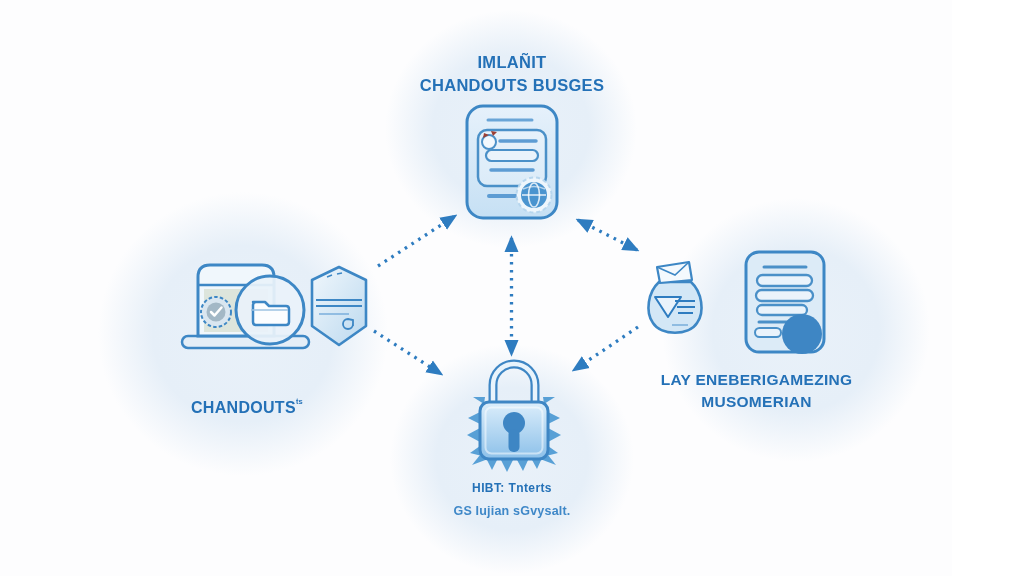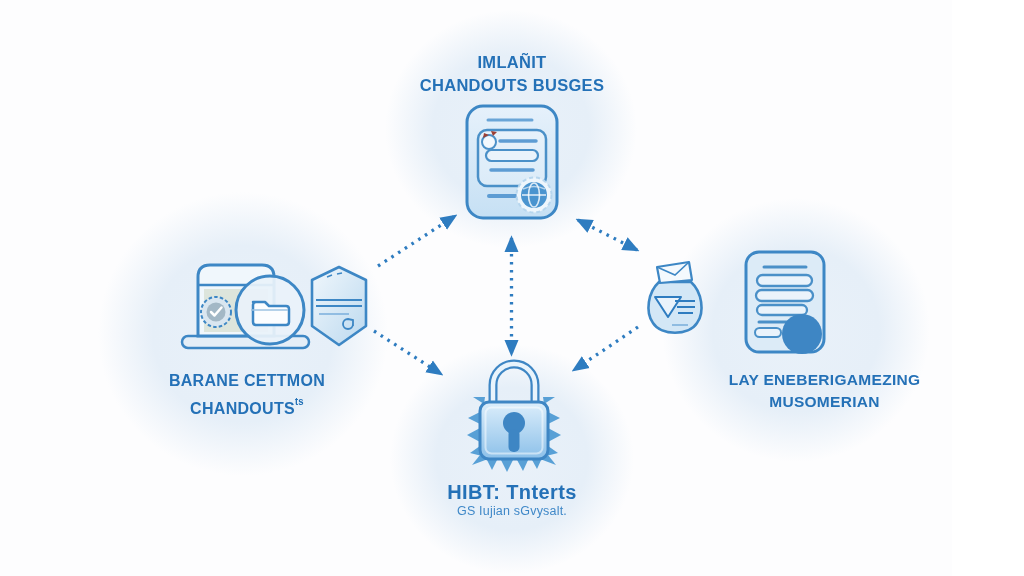"BARANE CETTMON" span { html: <span>BARANE CETTMON</span> -> none }
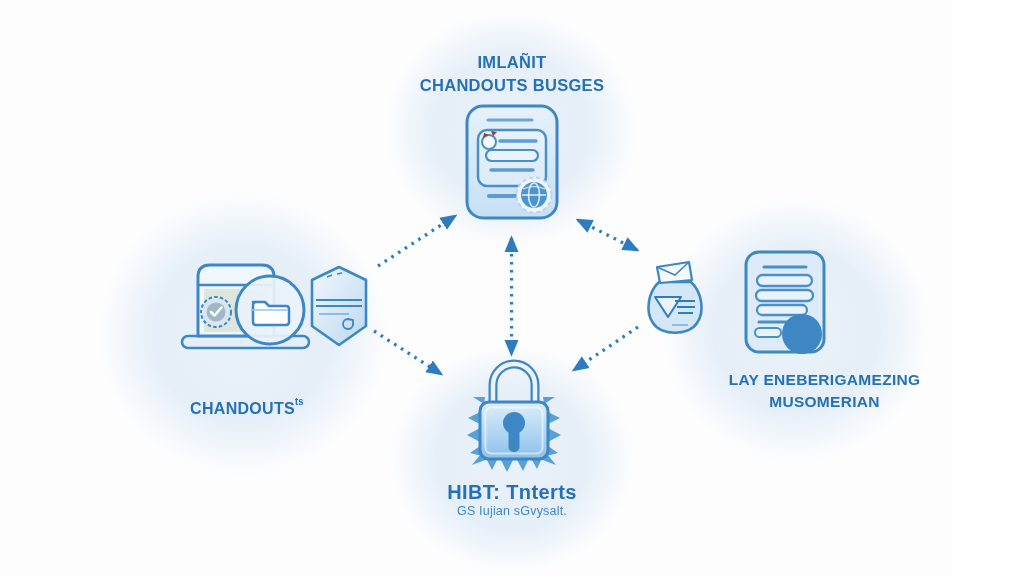"LAY ENEBERIGAMEZING" .label-right { left: 682px -> 614px }
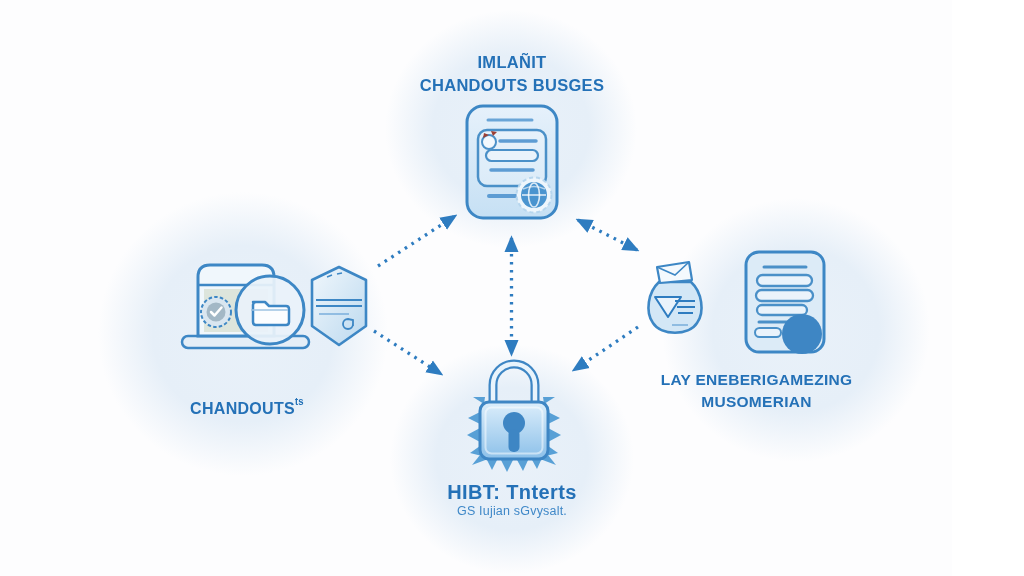"ᵗˢ" .sup { font-size: 14px -> 11px }
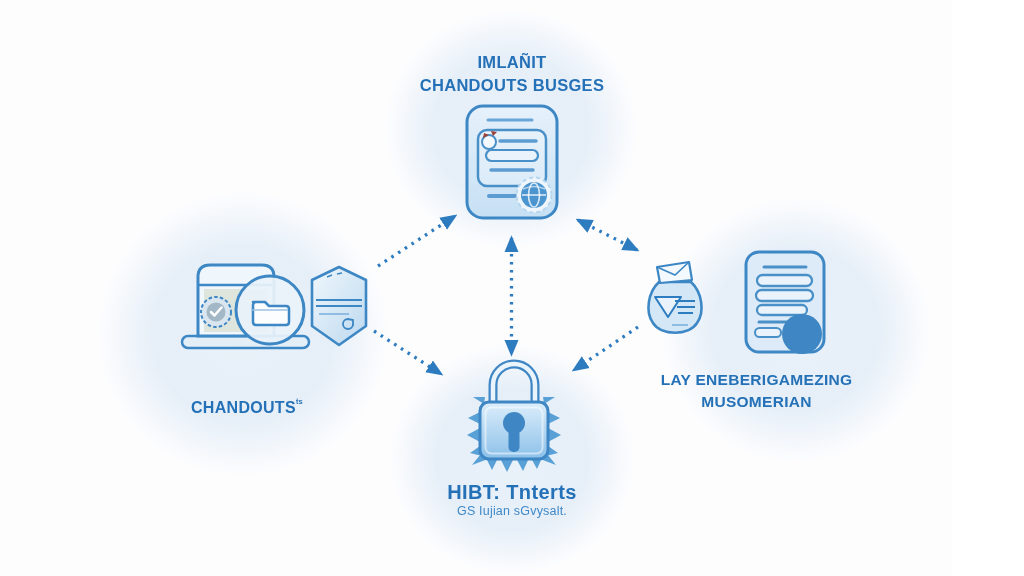"HIBT: Tnterts" .label-bottom-title { font-size: 20px -> 12px }
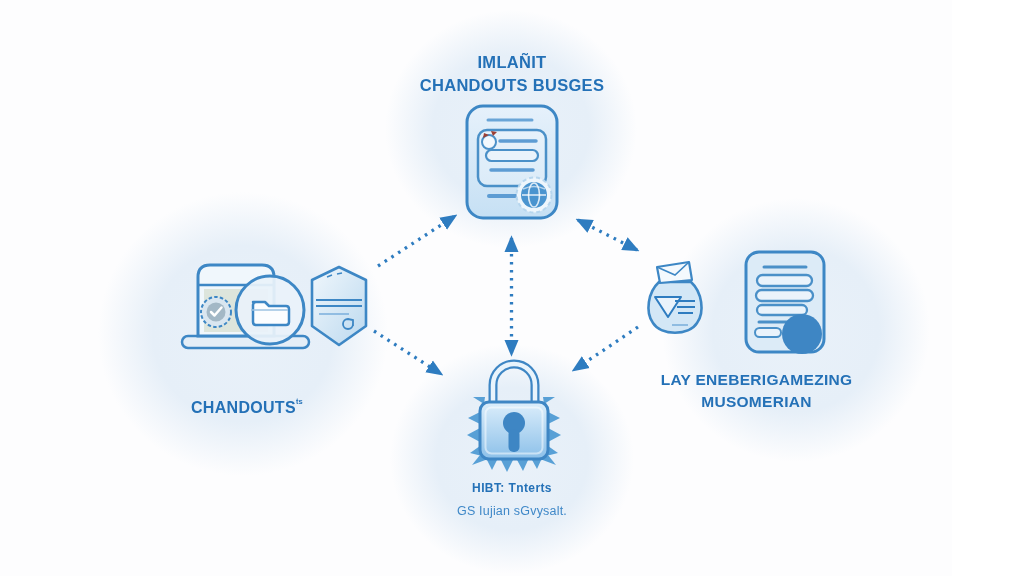"GS Iujian sGvysalt." .label-bottom-sub { font-weight: 400 -> 700 }
